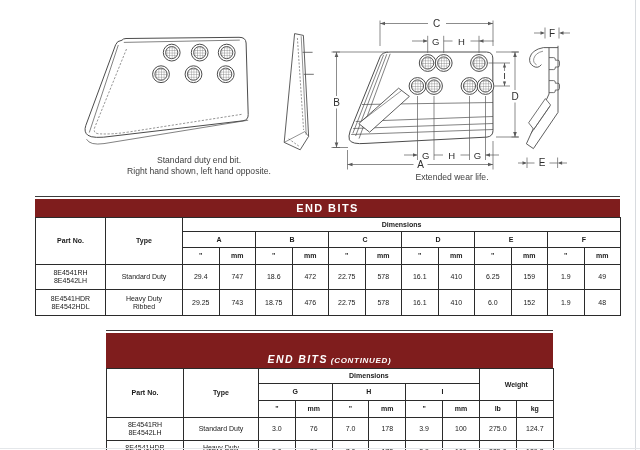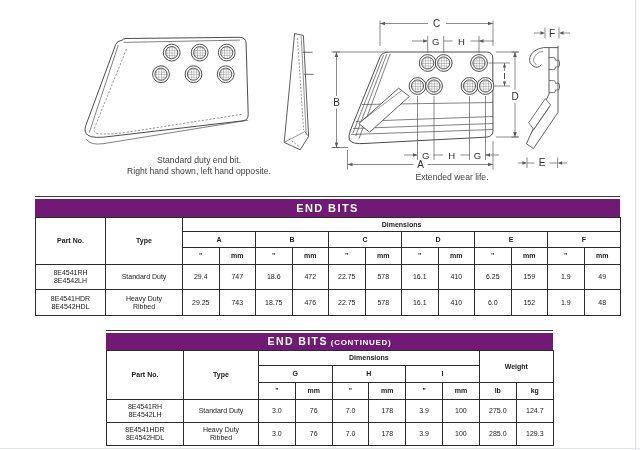"END BITS" .banner { background: #701a75 -> #7f1d1d }
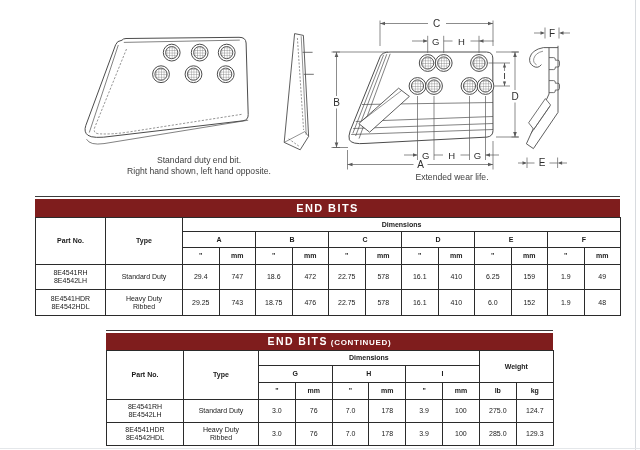"END BITS (CONTINUED)" #t2 .banner { font-style: none -> italic; padding: 2px 0 3px -> 20px 0 3px }
